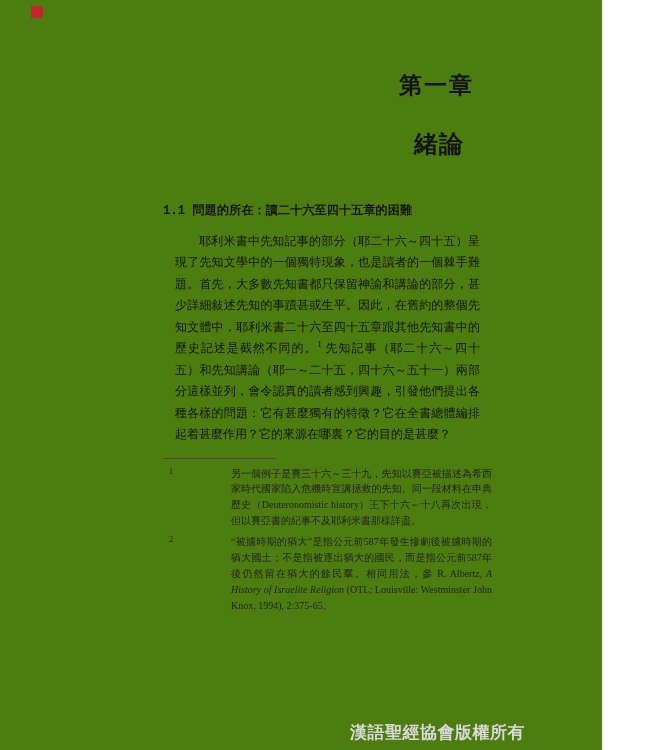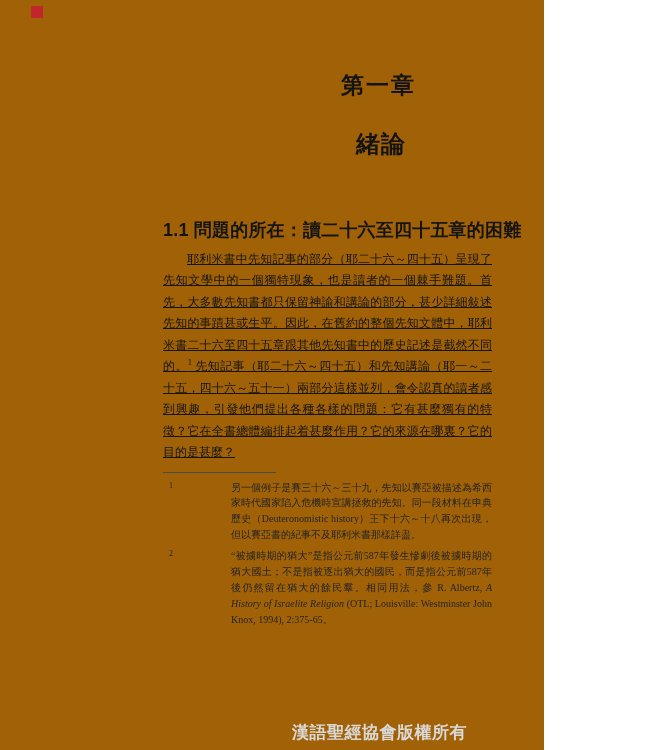"第一章" .page { background: #a16207 -> #4d7c0f; padding-left: 12px -> none; width: 532px -> 602px }
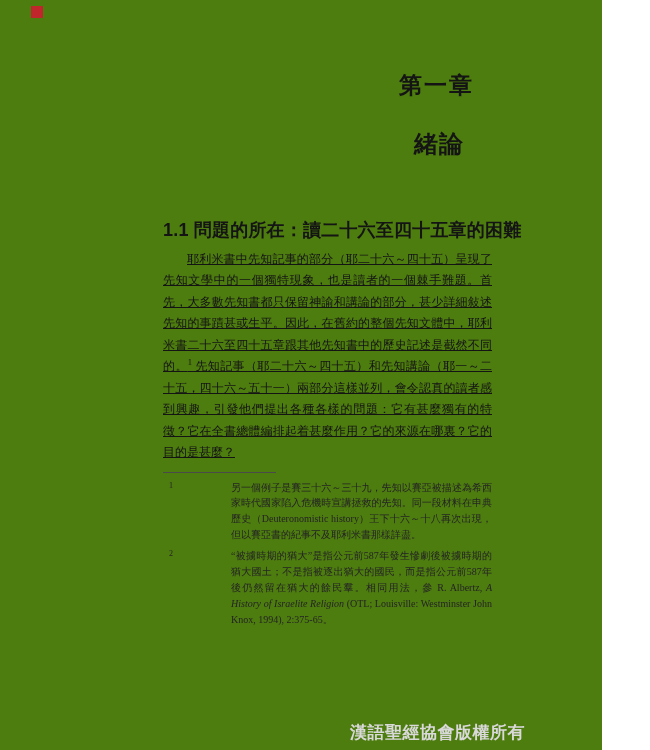"1.1 問題的所在：讀二十六至四十五章的困難" .section-heading { font-family: Liberation Sans, sans-serif -> Liberation Mono, monospace; font-size: 18px -> 12px; margin: 16px 0 7px 0 -> 0 0 7px 0 }
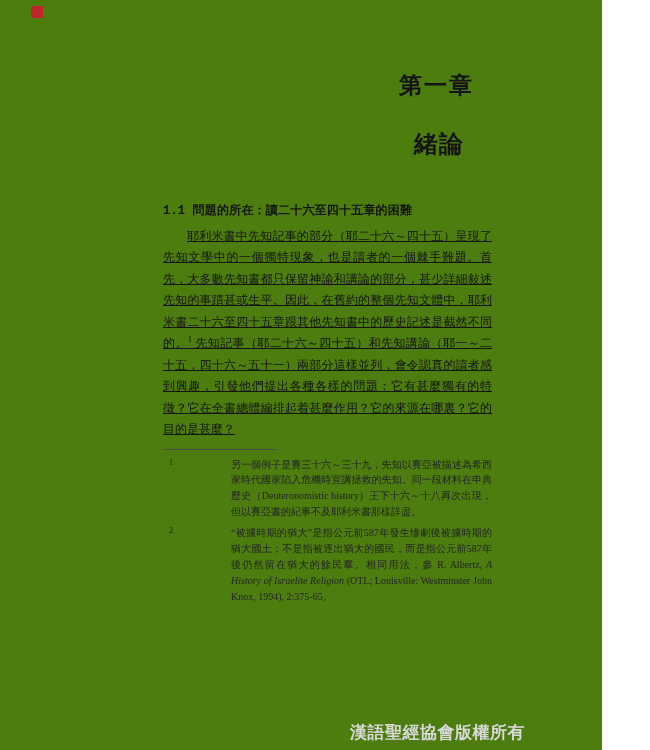"耶利米書中先知記事的部分（耶二十六～四十五）呈現了先知文學中的一個獨特現象，也是" p.body-par { margin: 0 -> 12px; text-decoration: underline -> none }
